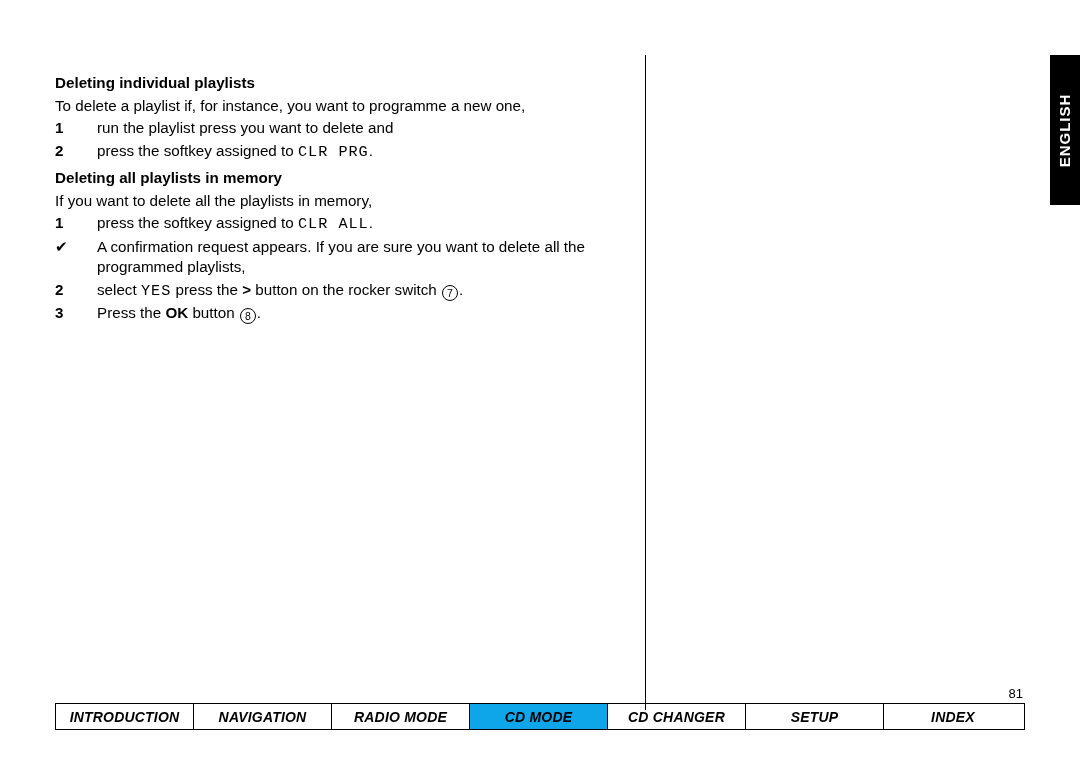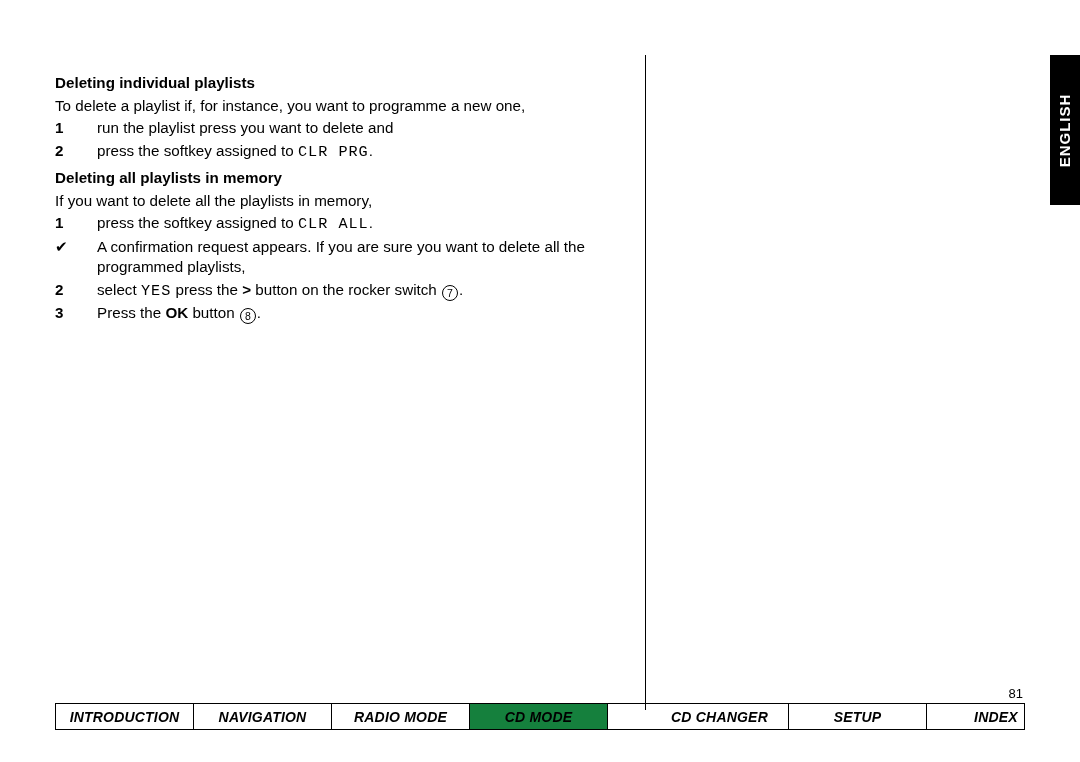"CD MODE" .tabs .tab.active { background: #15803d -> #0ea5e9 }
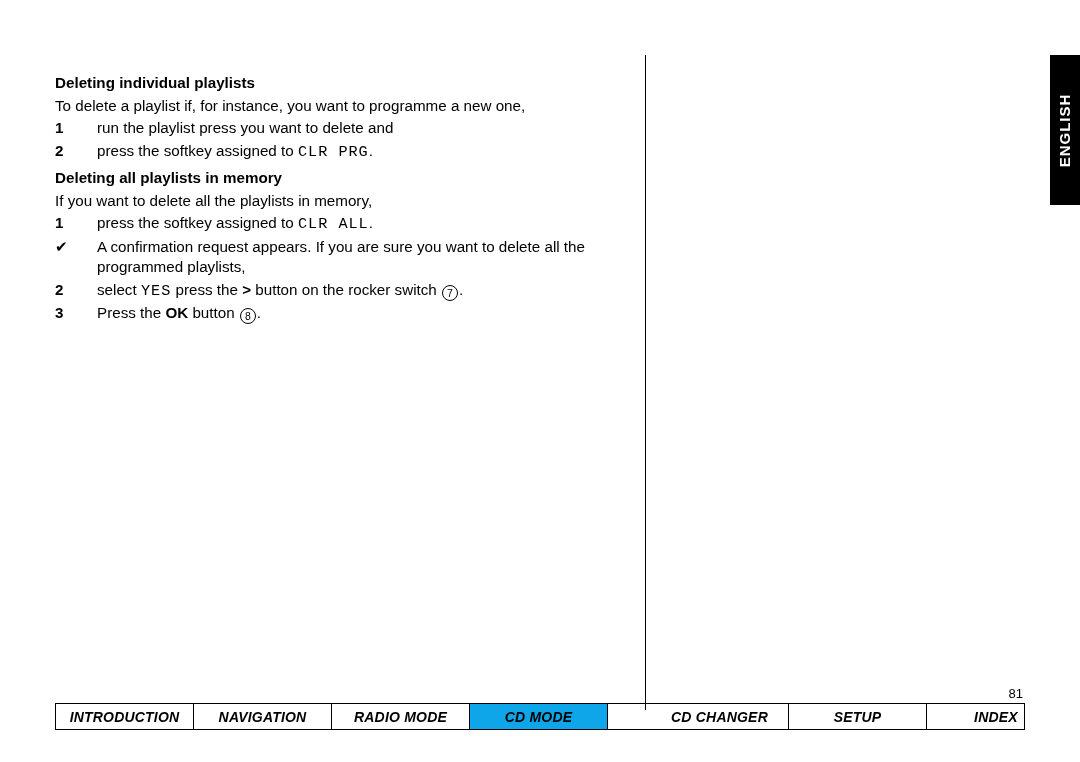"CD CHANGER" .tab.chg { margin-left: 43px -> none }
